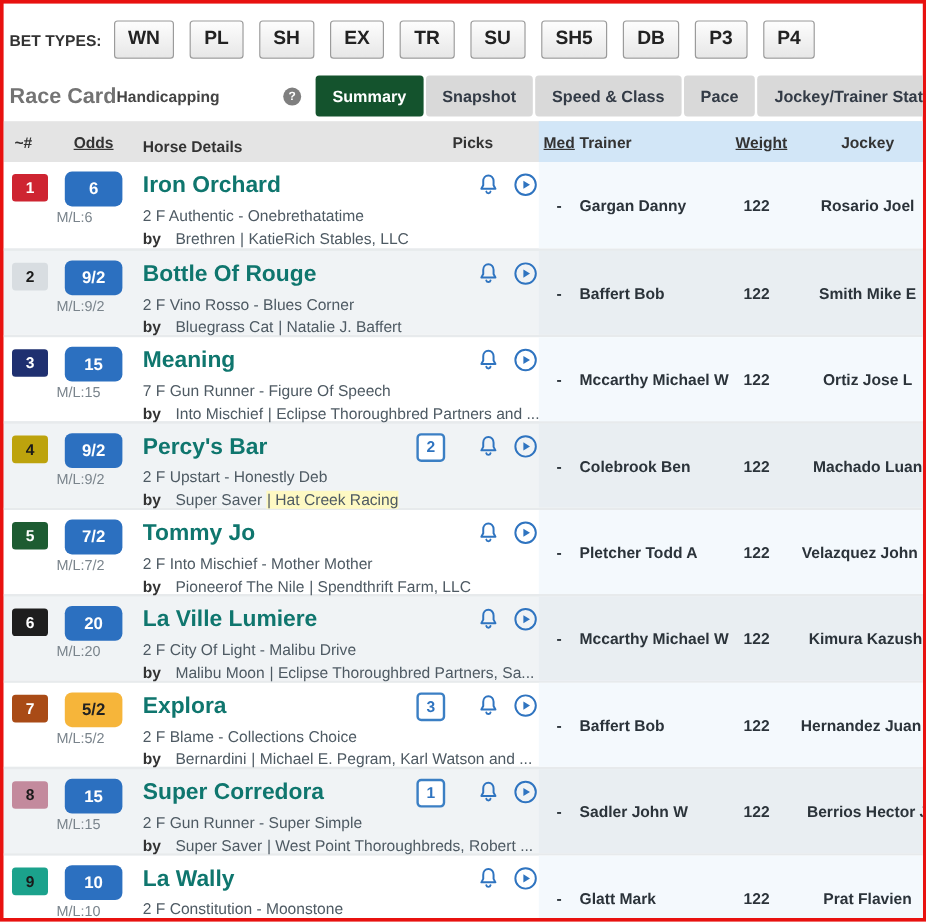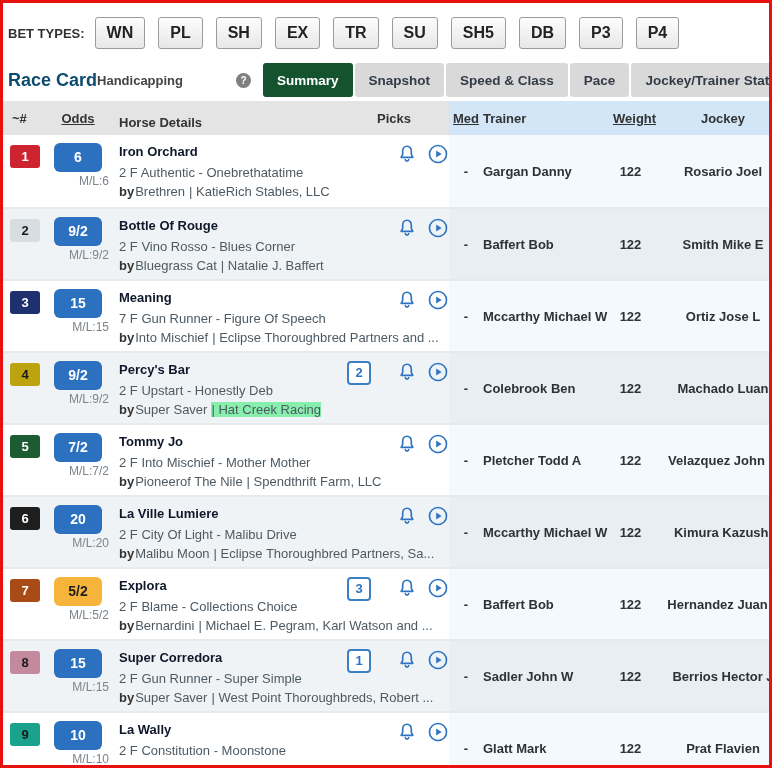"Race Card" .page-title { color: #0c4a6e -> #737373 }
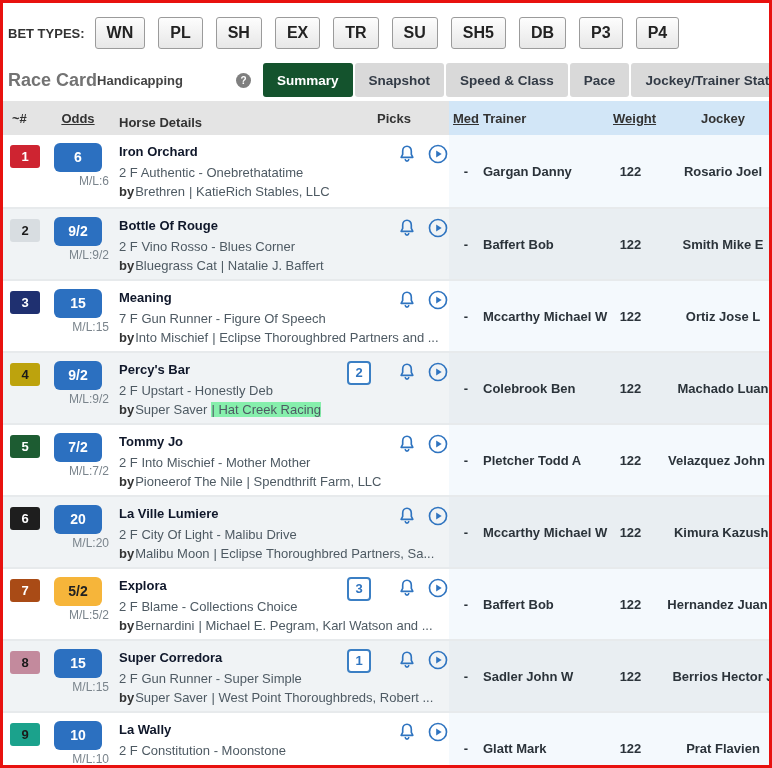"Iron Orchard" .hname { color: #0f172a -> #0f766e; font-size: 13px -> 19px }
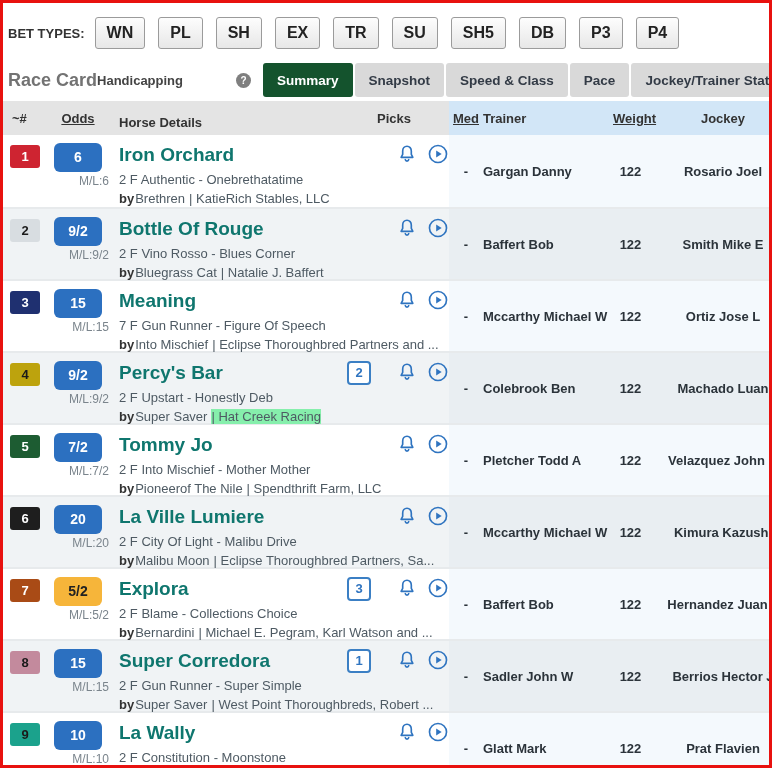"M/L:6" .ml { text-align: right -> left }
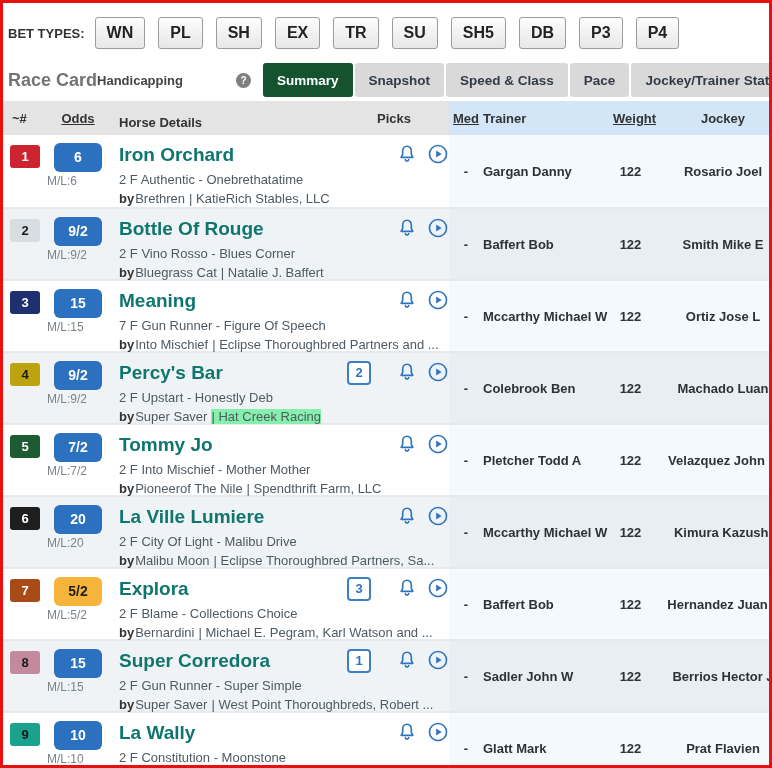"by" .by { margin-right: 1px -> 12px }
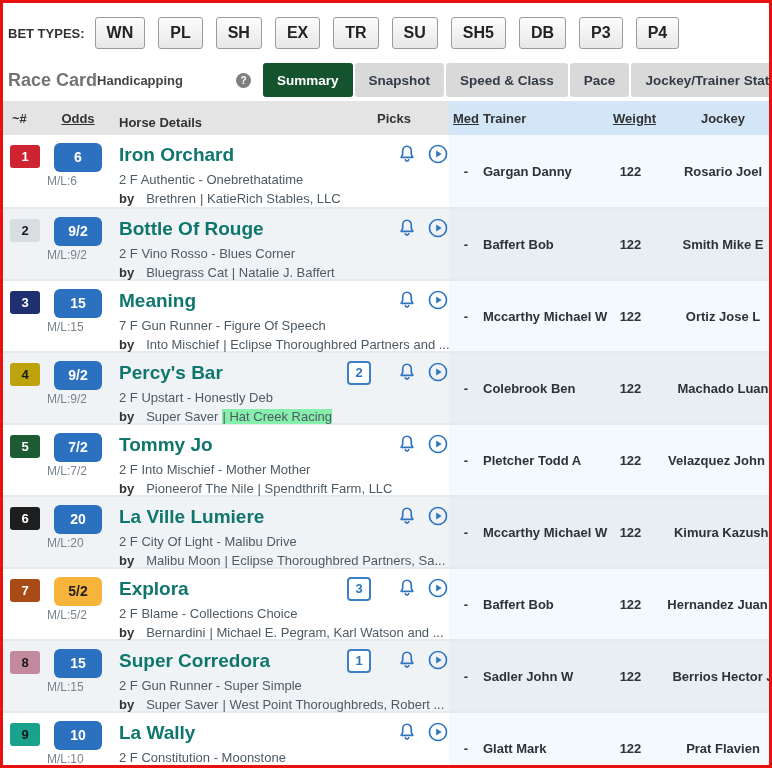"| Hat Creek Racing" .hl { background: #86efac -> #fef9c3 }
